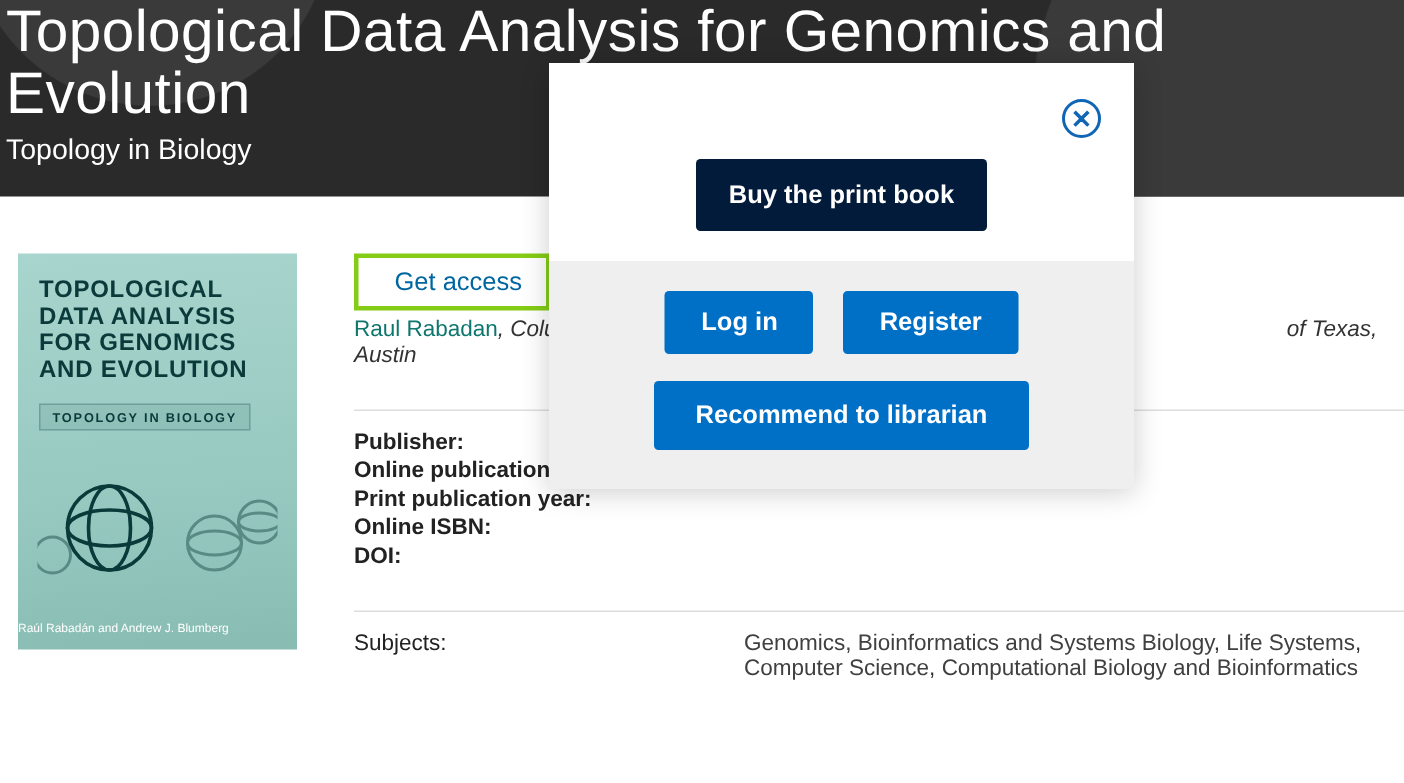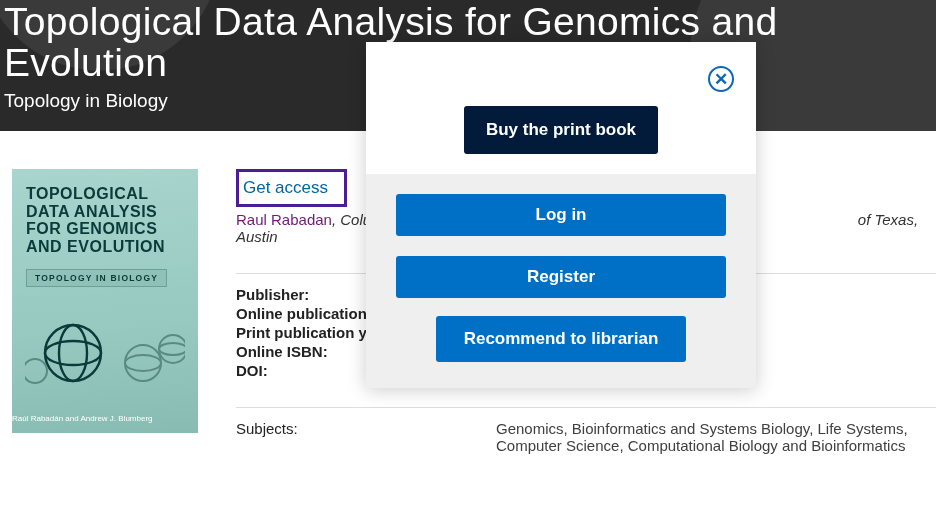"Get access" .get-access { border: 3px solid #4c1d95 -> 3px solid #84cc16; padding: 6px 16px 6px 4px -> 6px 16px 6px 24px }
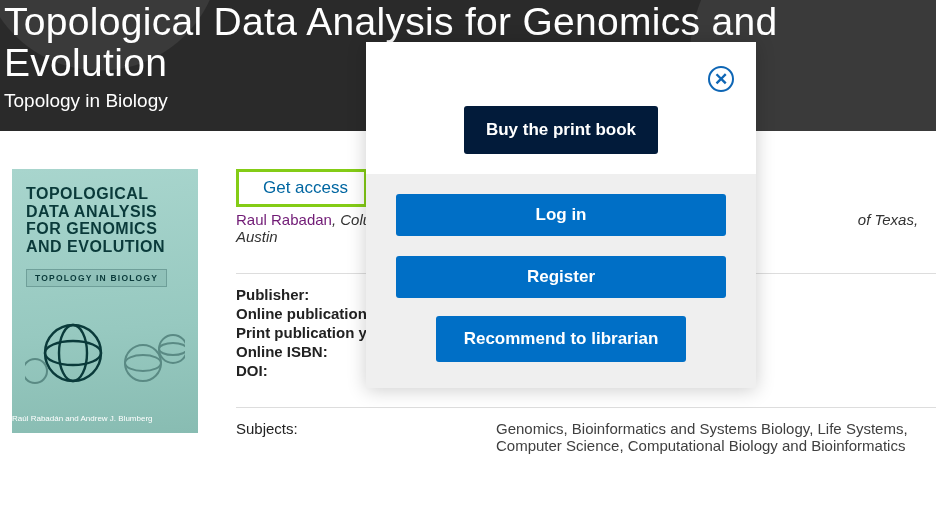"Raul Rabadan" .authors .name { color: #701a75 -> #0f766e }
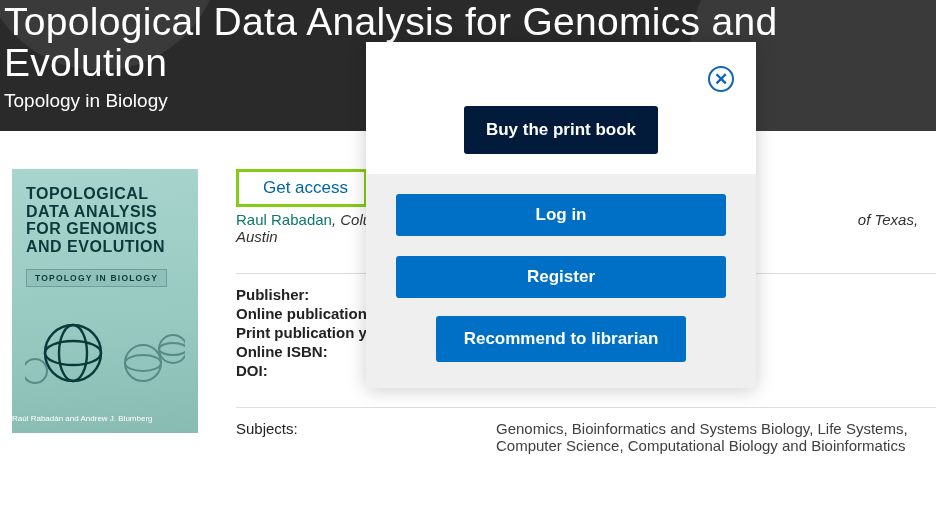"Log in" .modal .row { flex-direction: column -> none }
